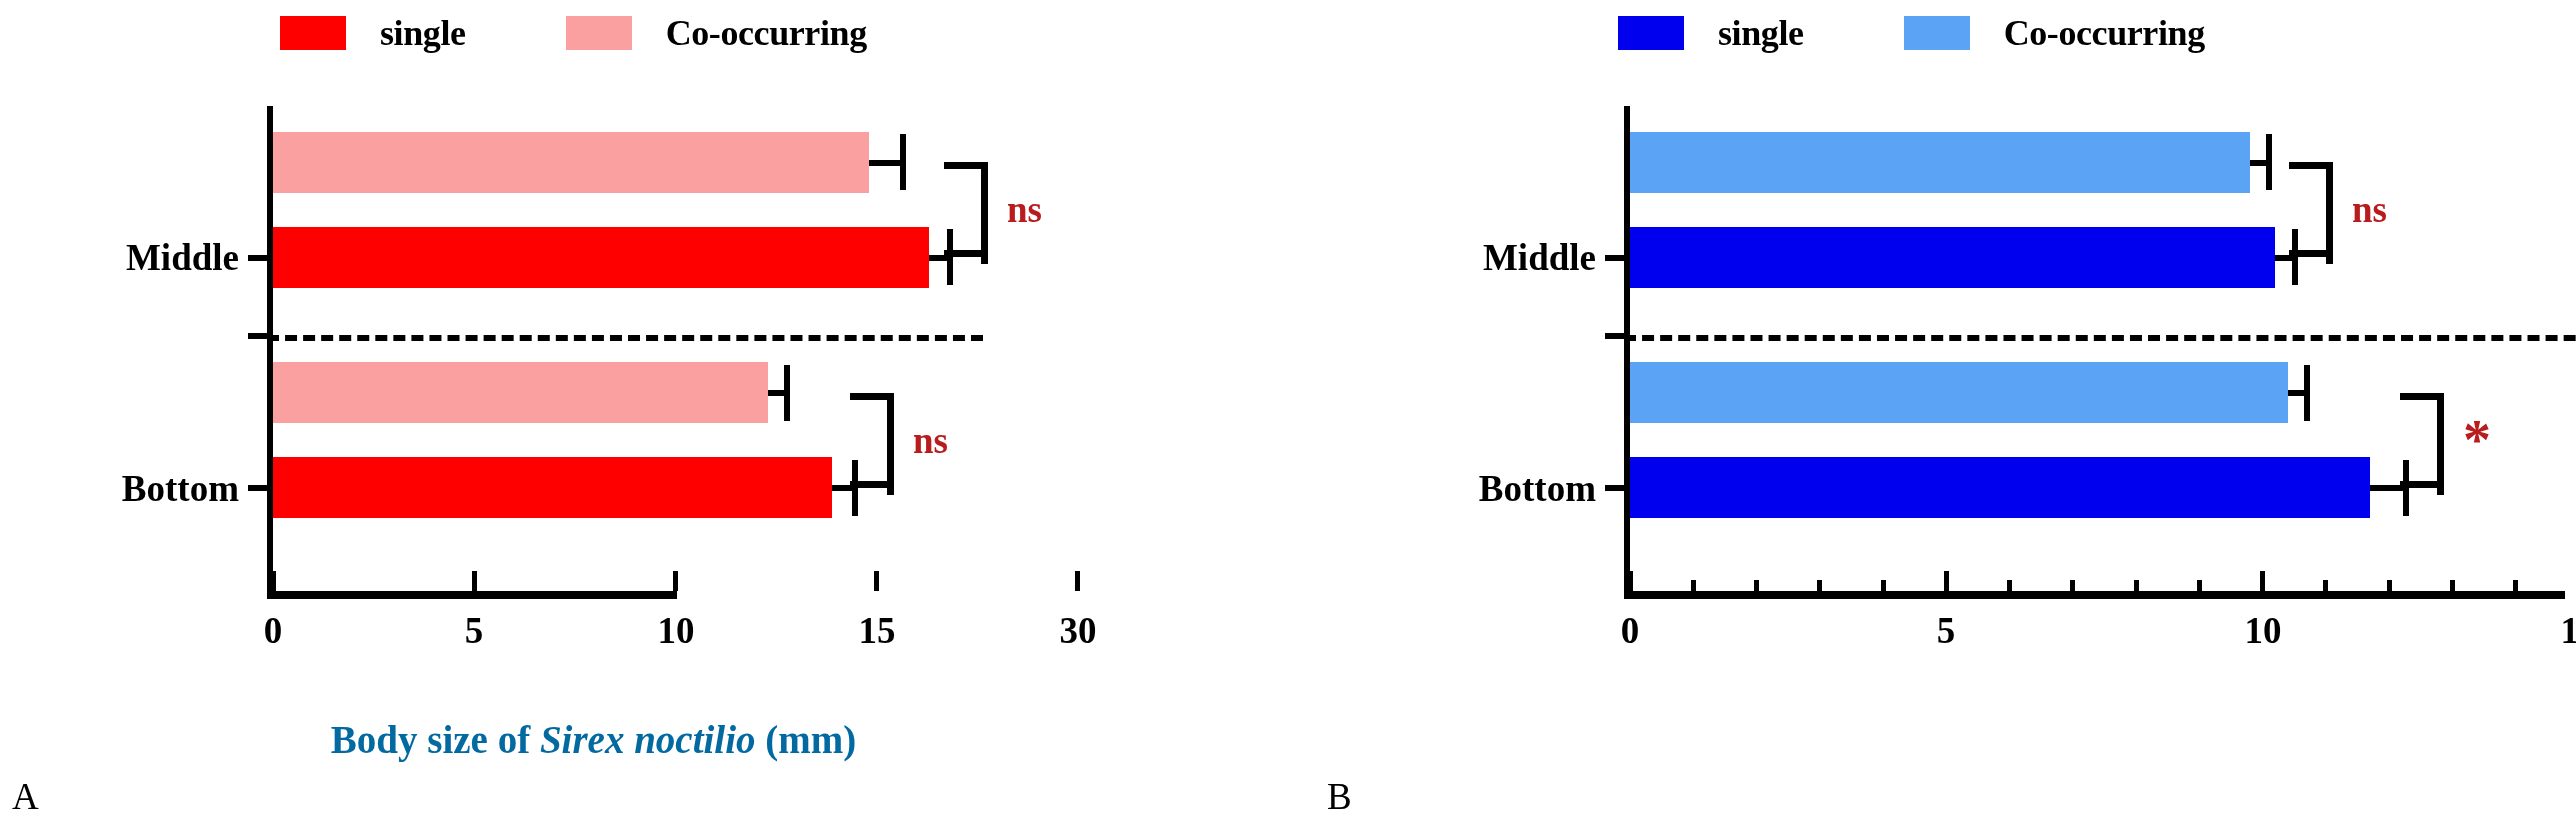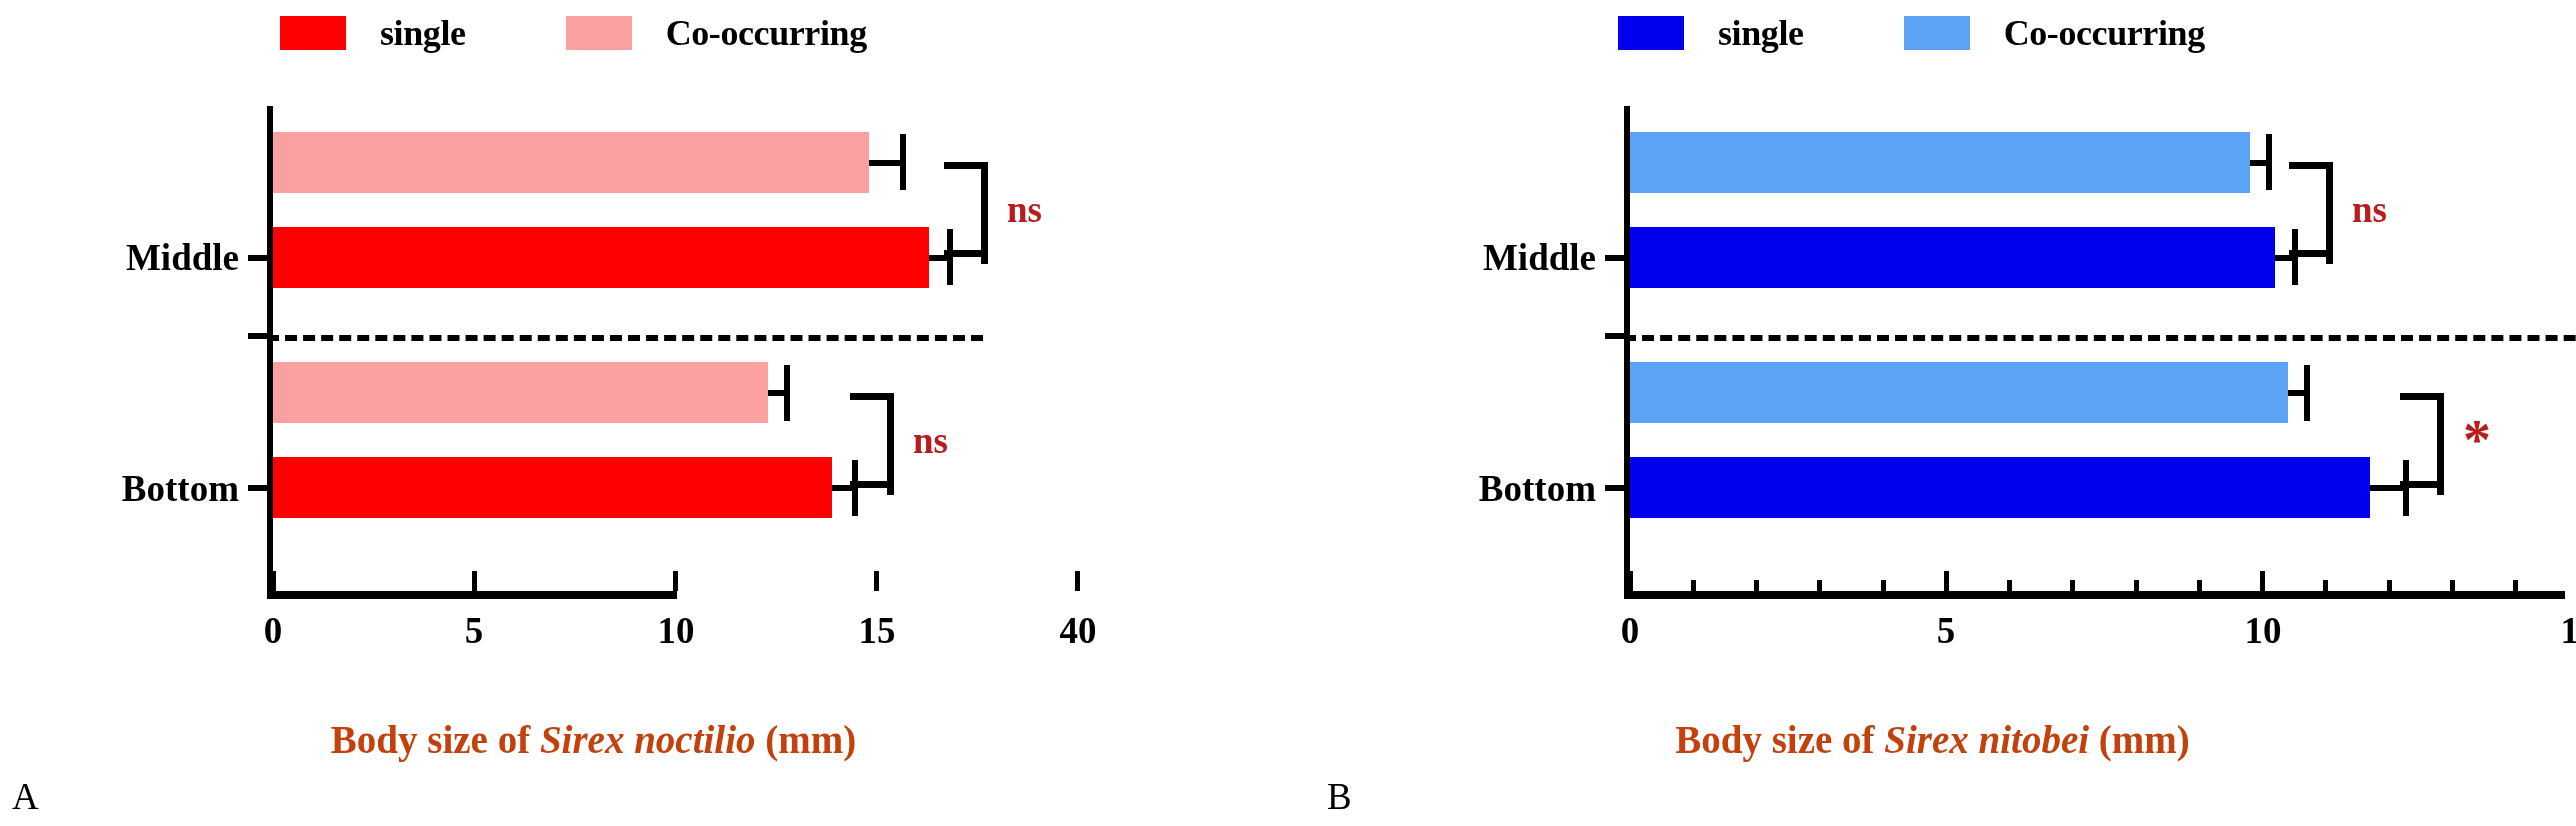"40" div.tick-label { text: 40 -> 30 }
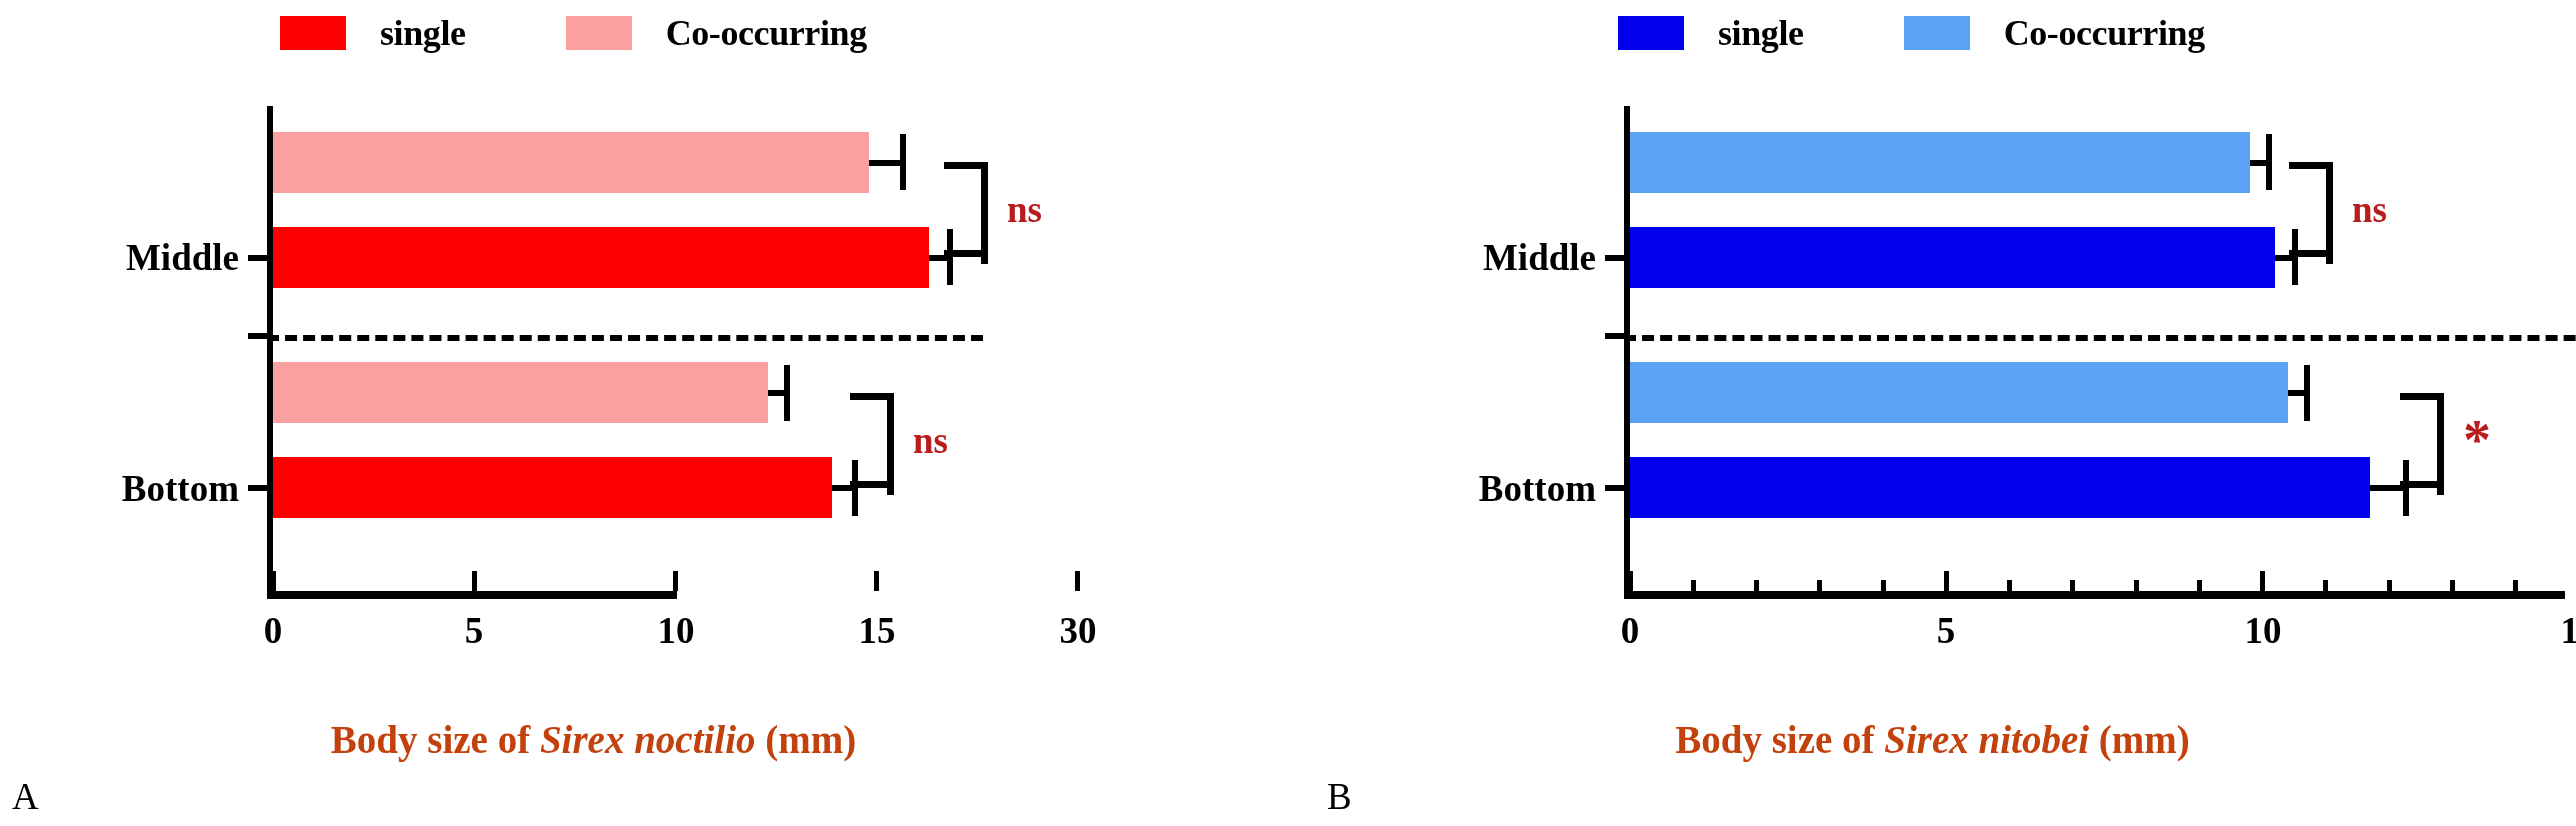"Body size of Sirex noctilio" .axis-title { color: #c2410c -> #0369a1 }
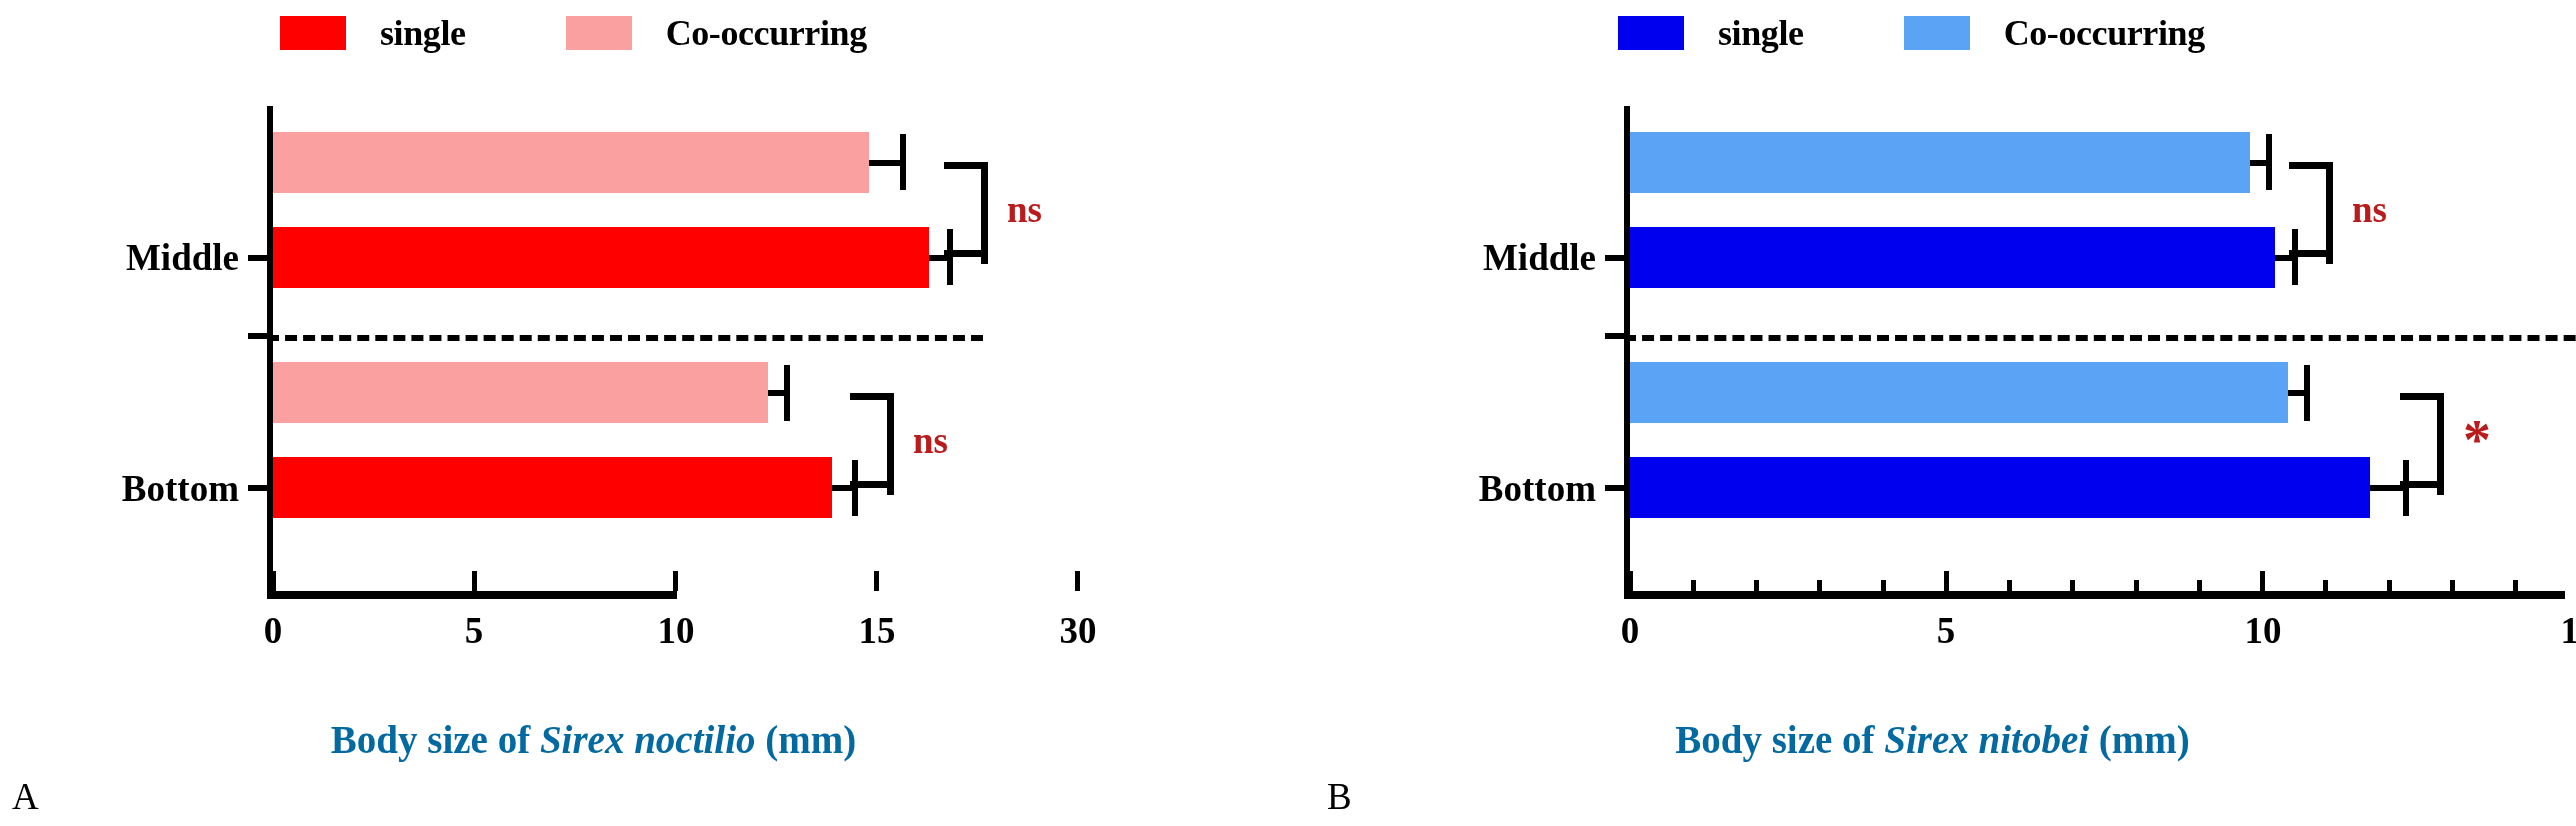"Body size of Sirex nitobei" div.axis-title { html: <div> <span>Body size of </span><i>Sirex nitobei</i><span> (mm)</span> </div> -> none }
